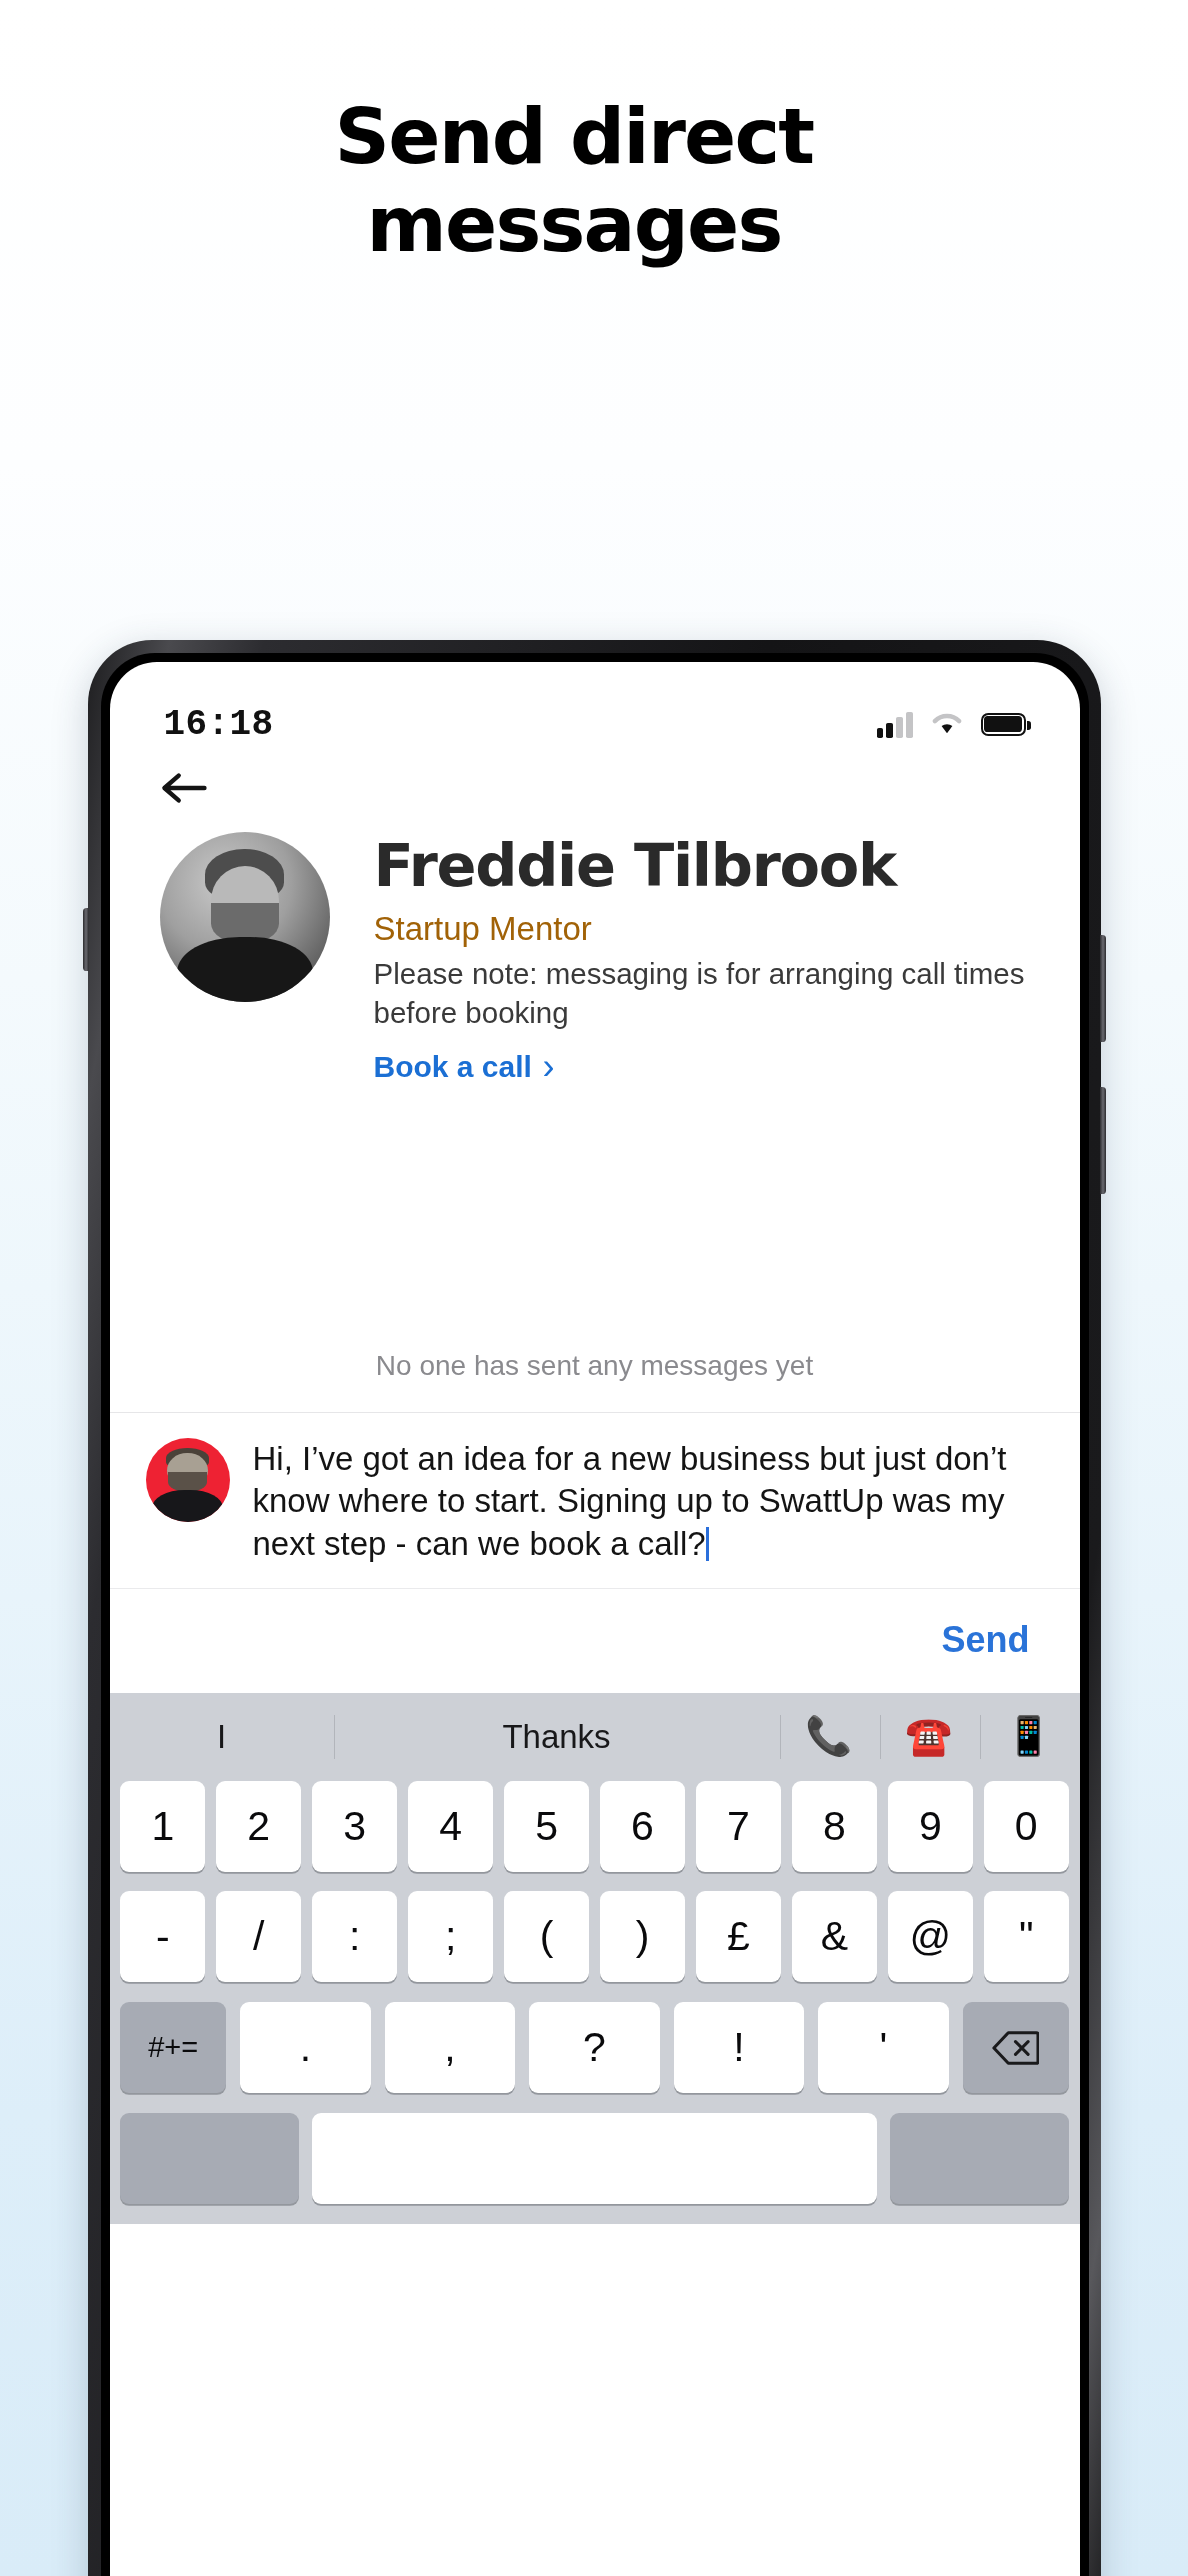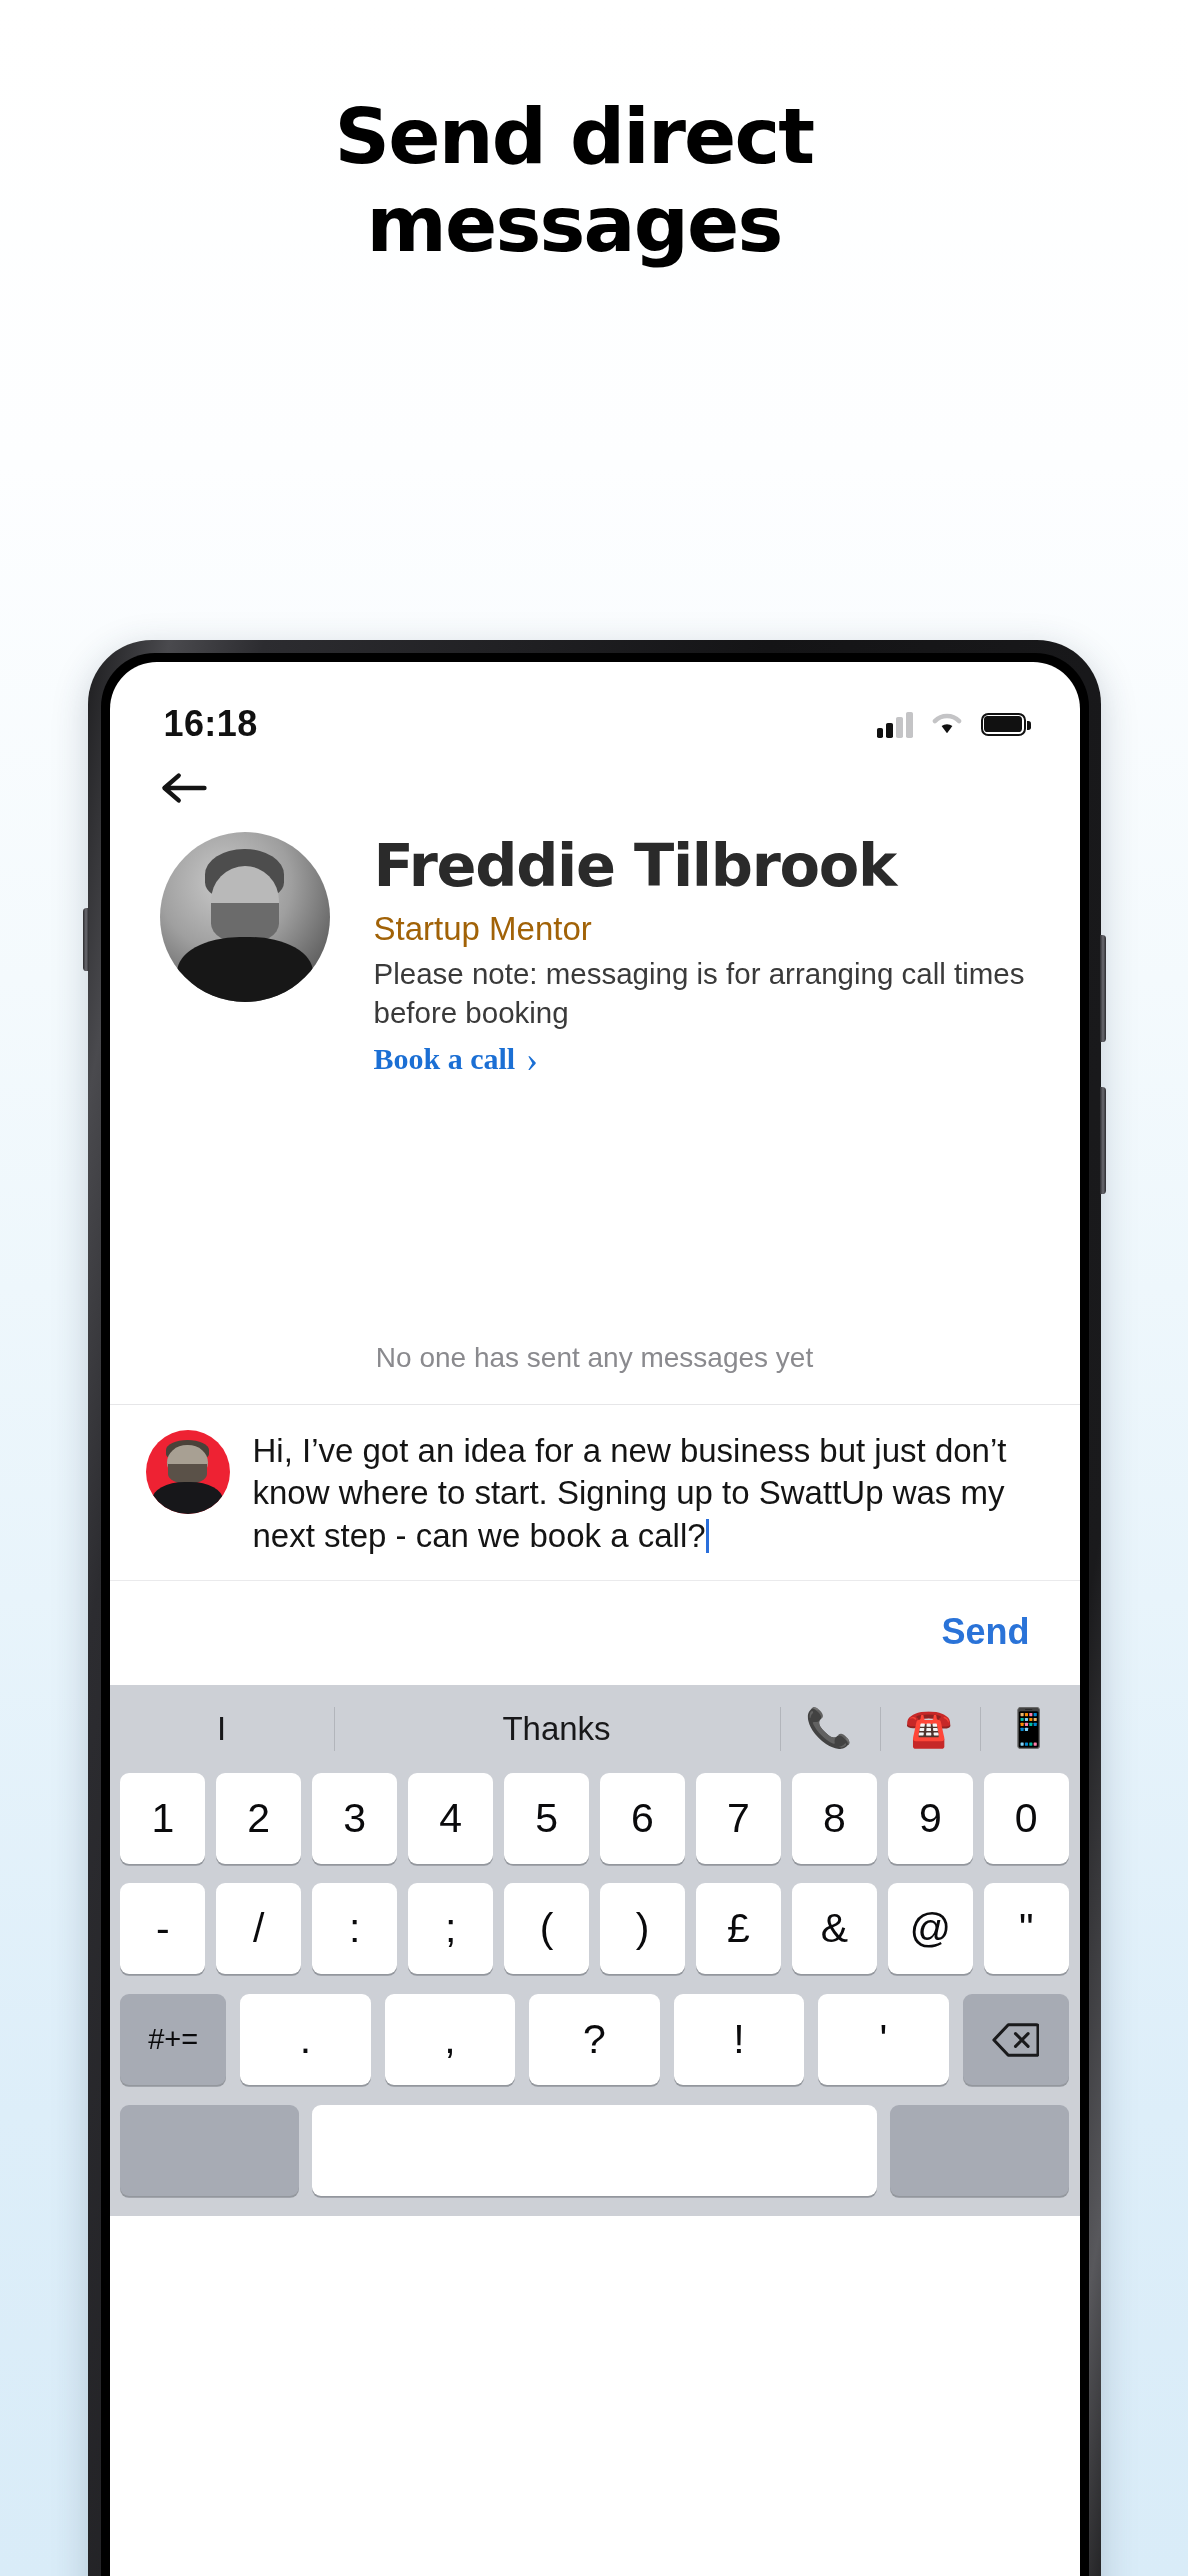"16:18" .status-time { font-family: none -> Liberation Mono, monospace }
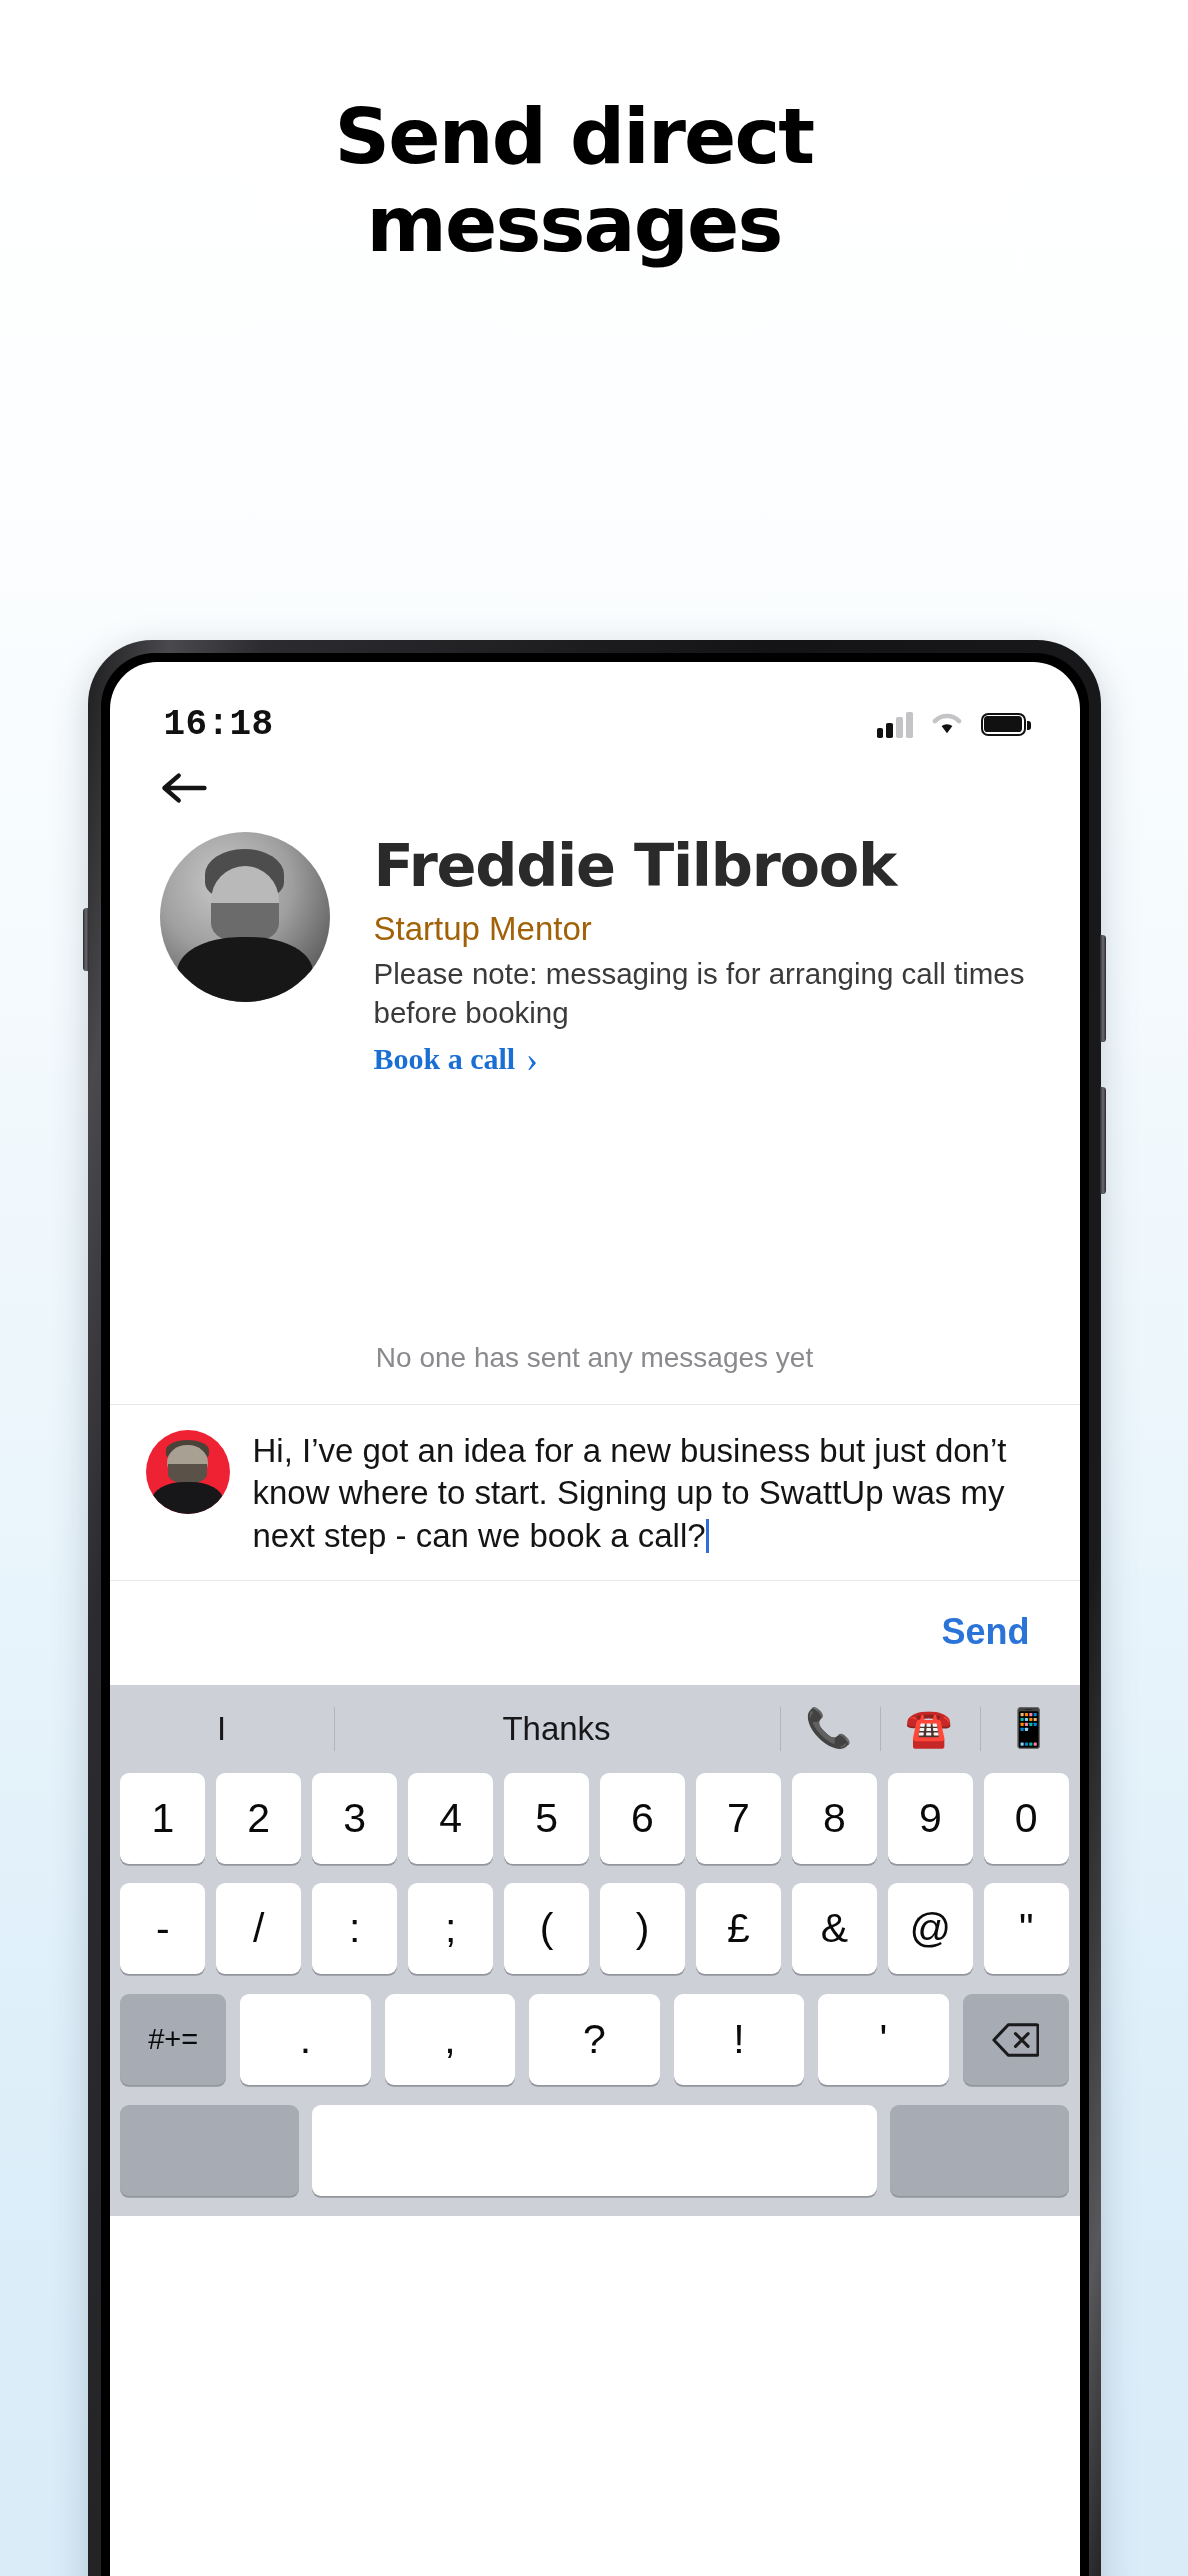"Book a call" .book-call { font-family: Liberation Serif, serif -> none; margin-top: 8px -> 16px }
